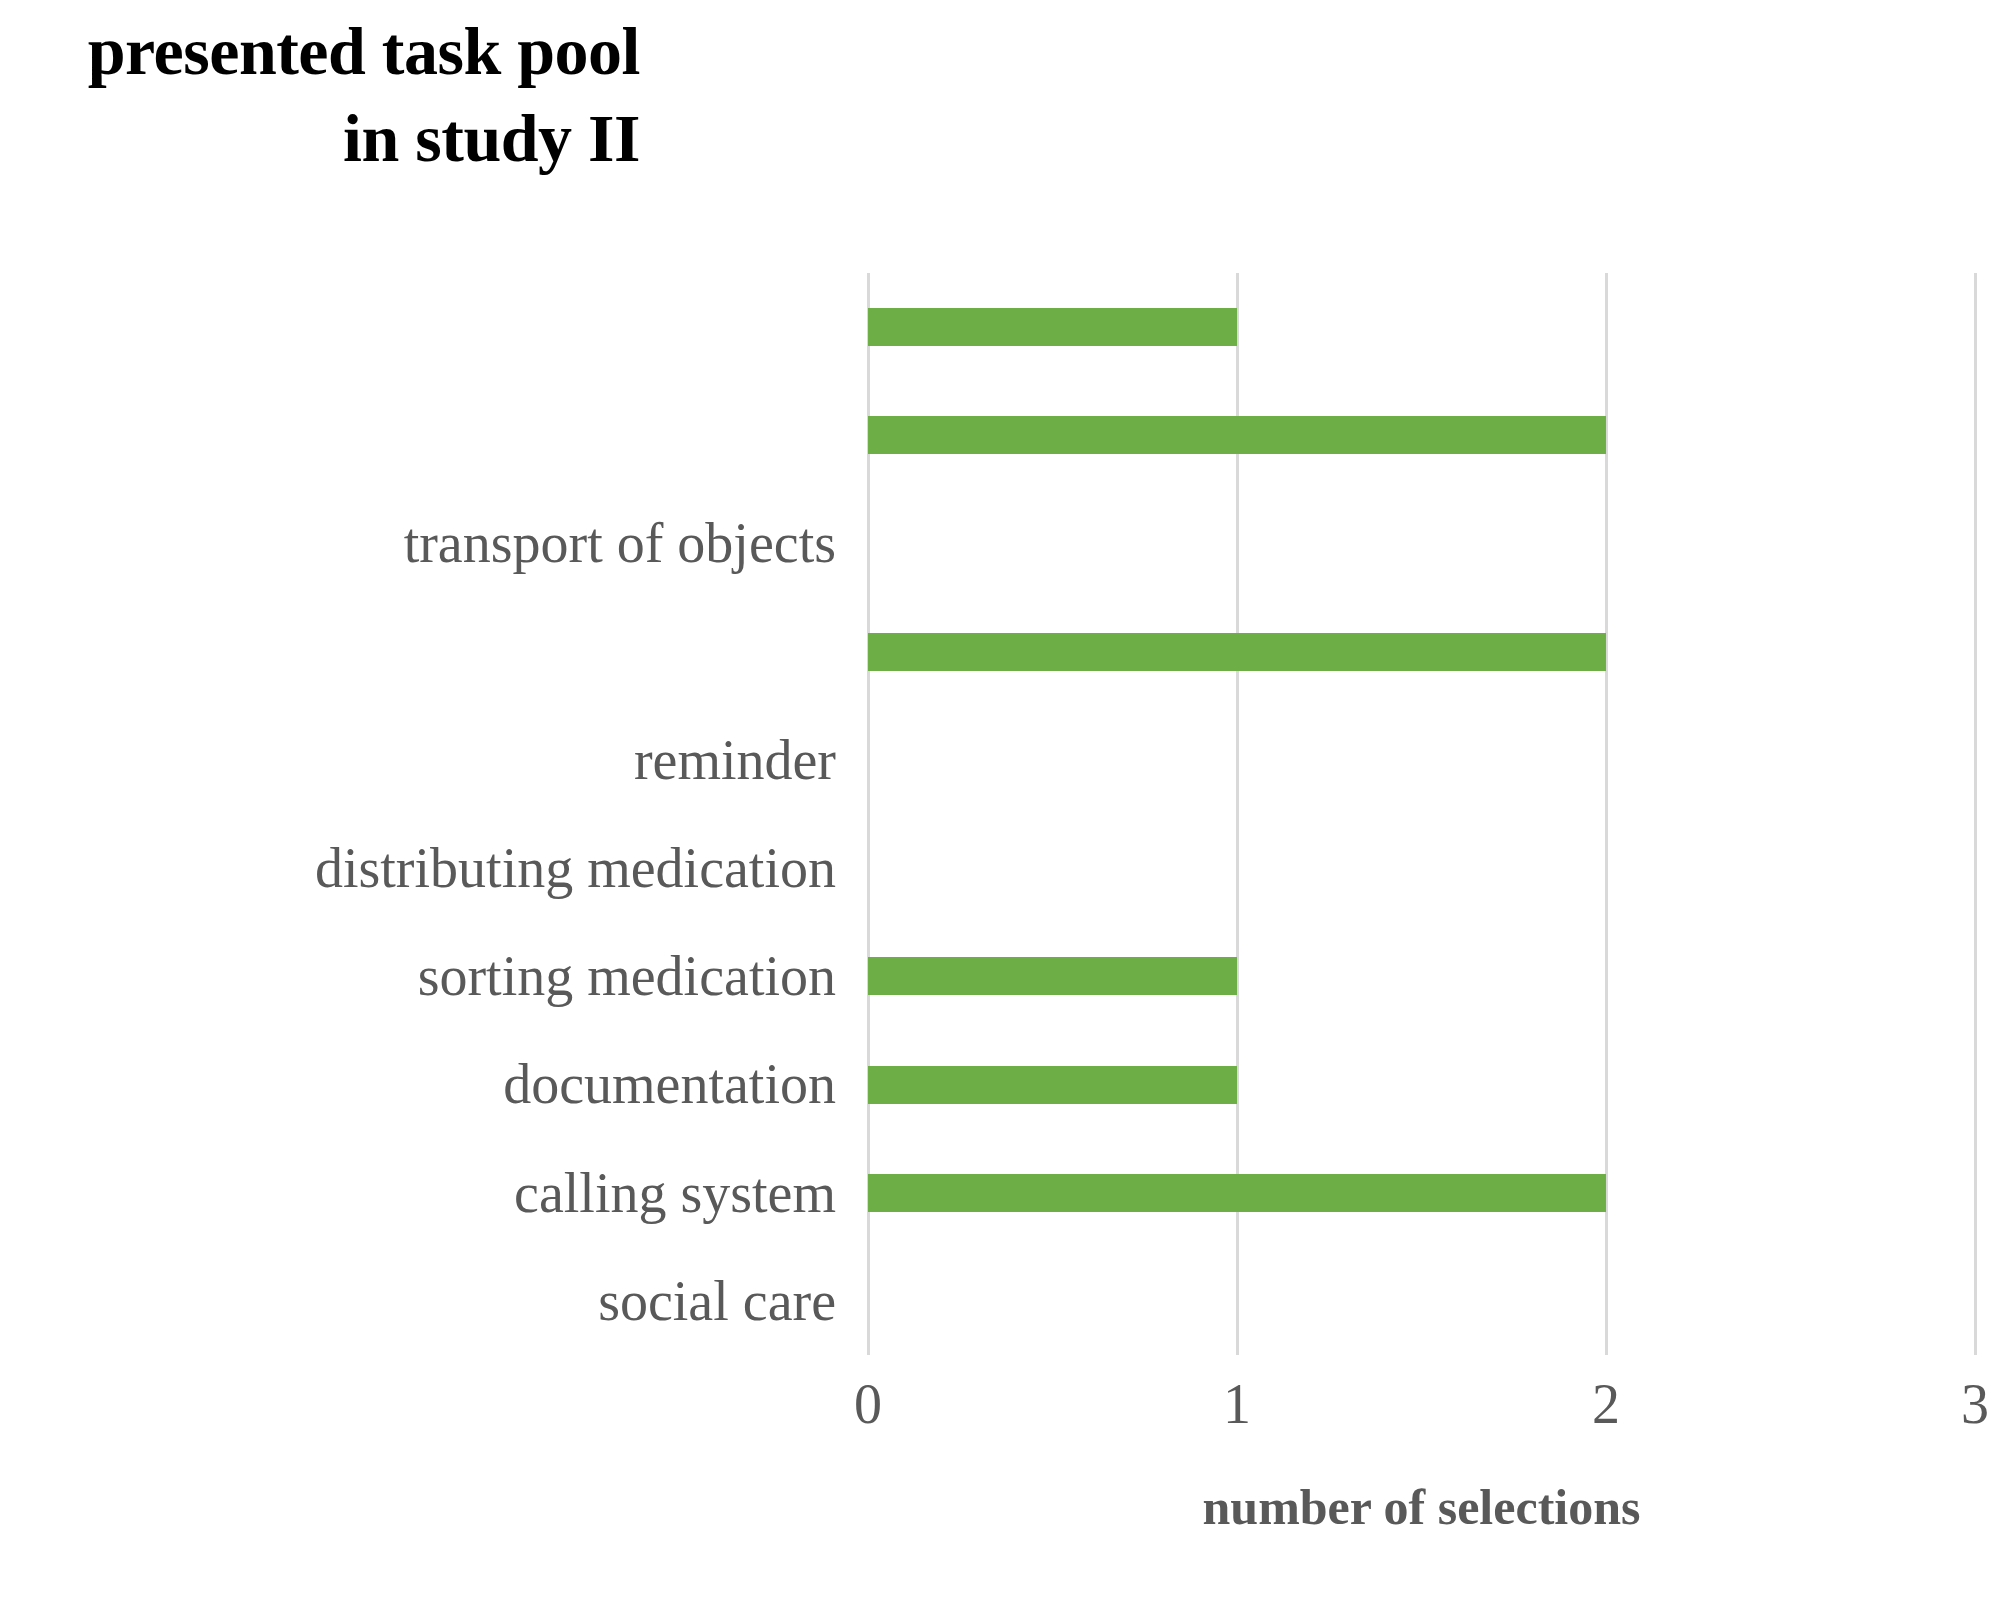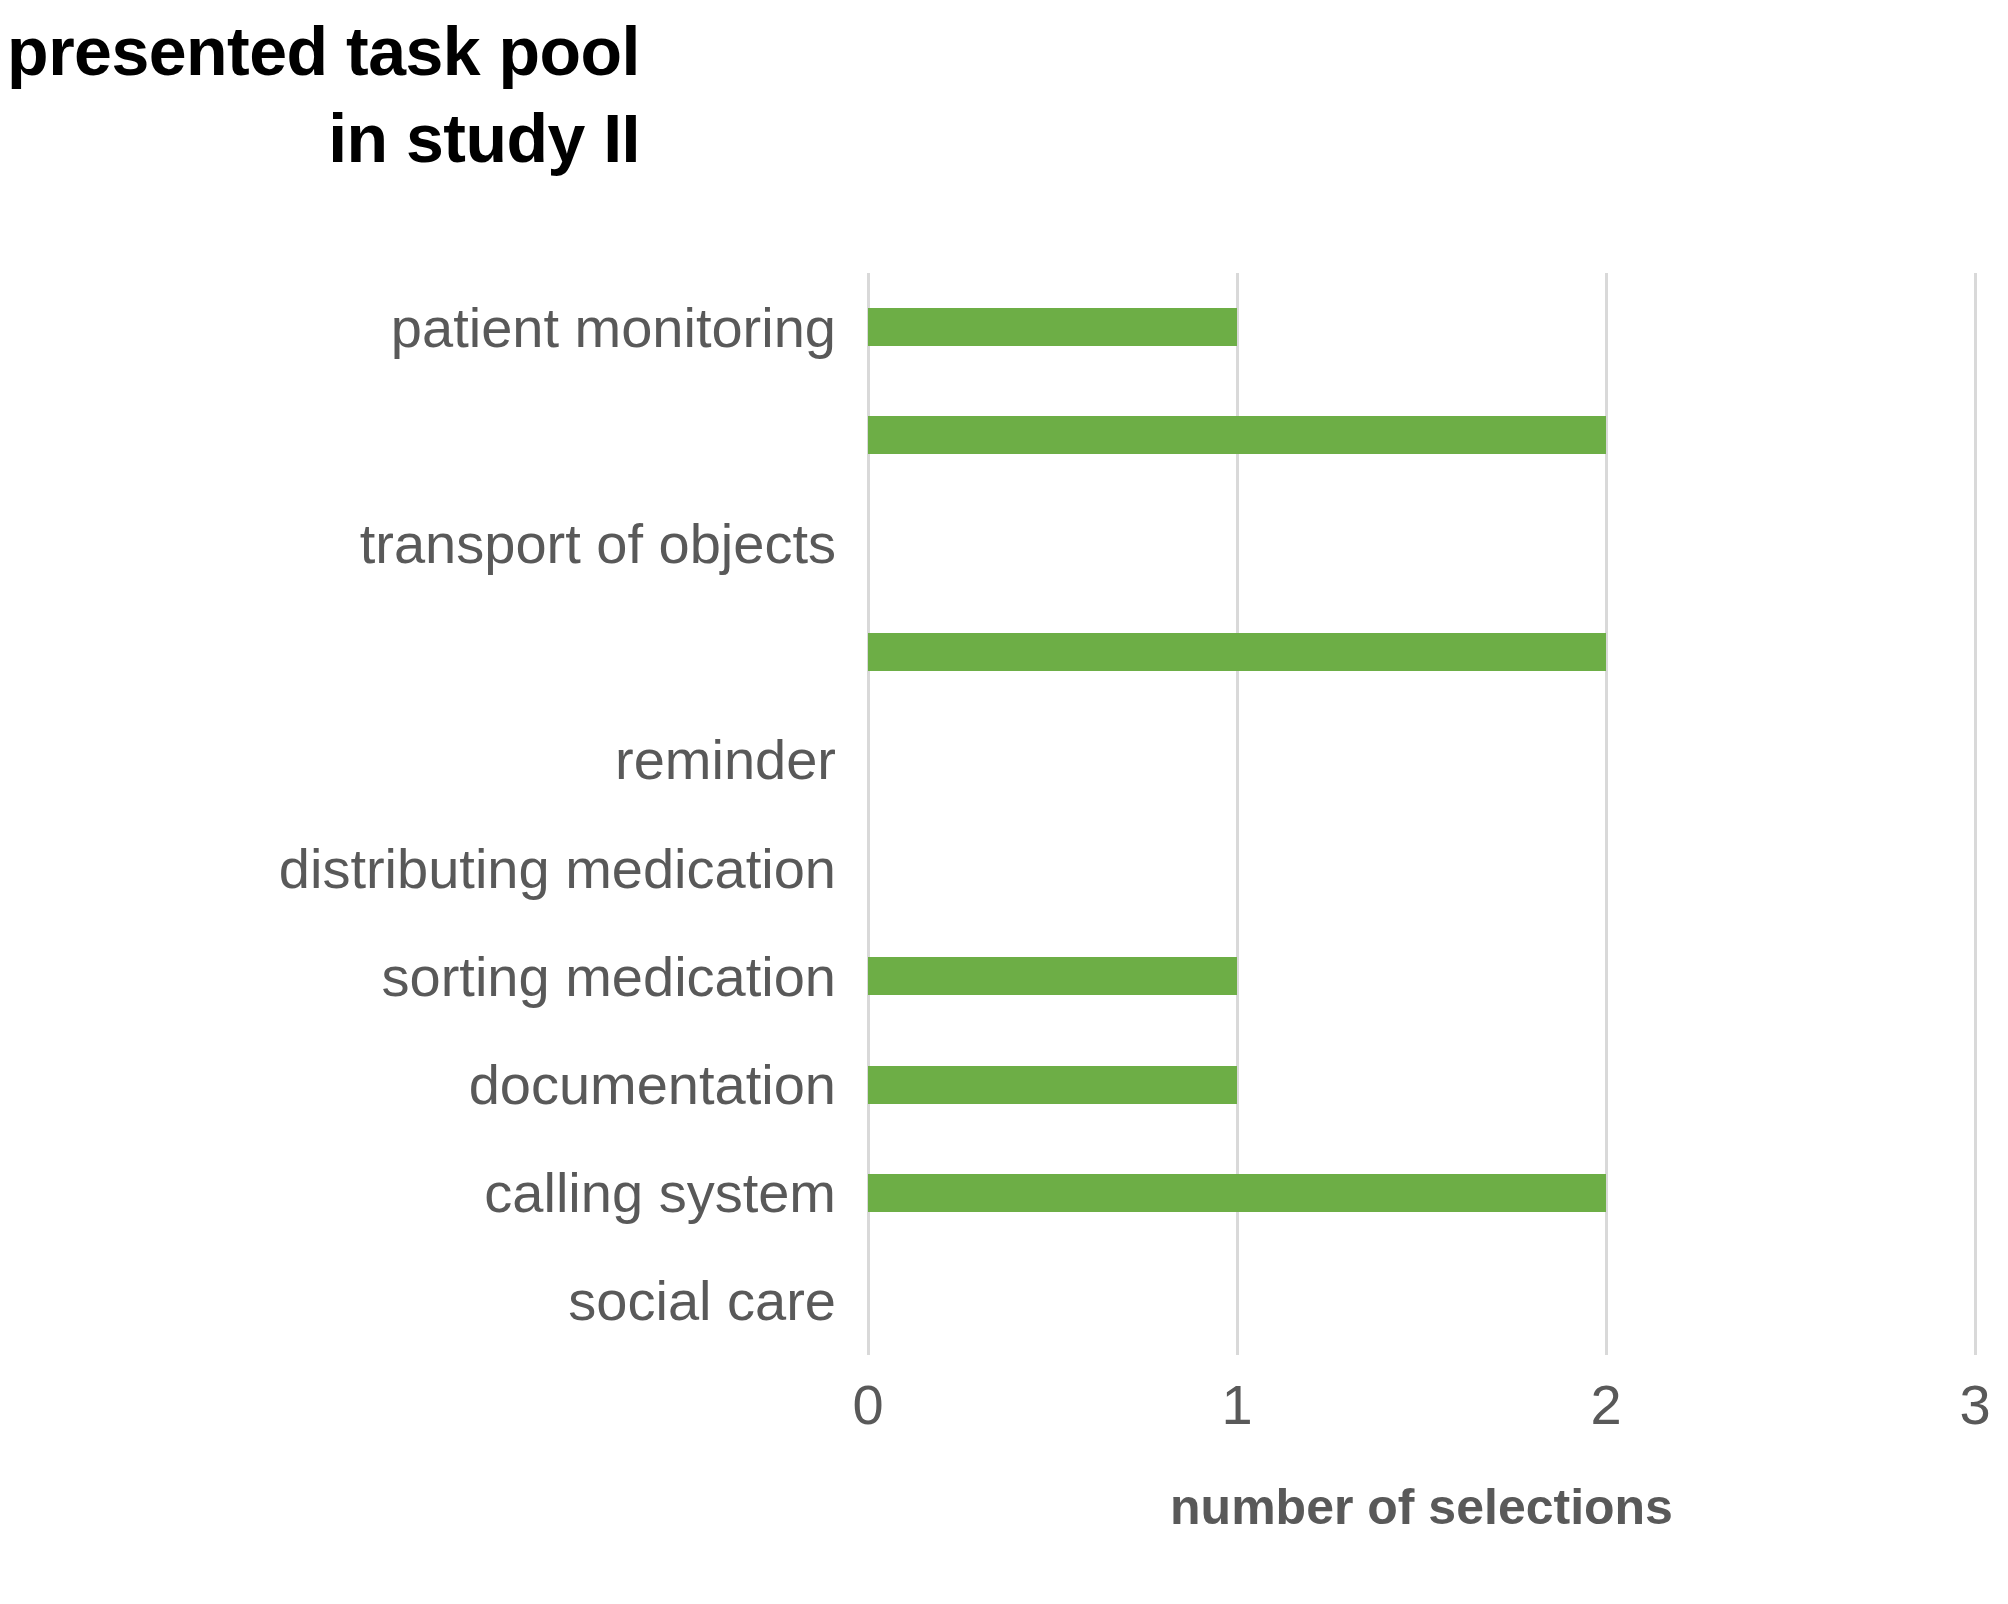"presented task pool" #chart-root { font-family: none -> Liberation Serif, serif }
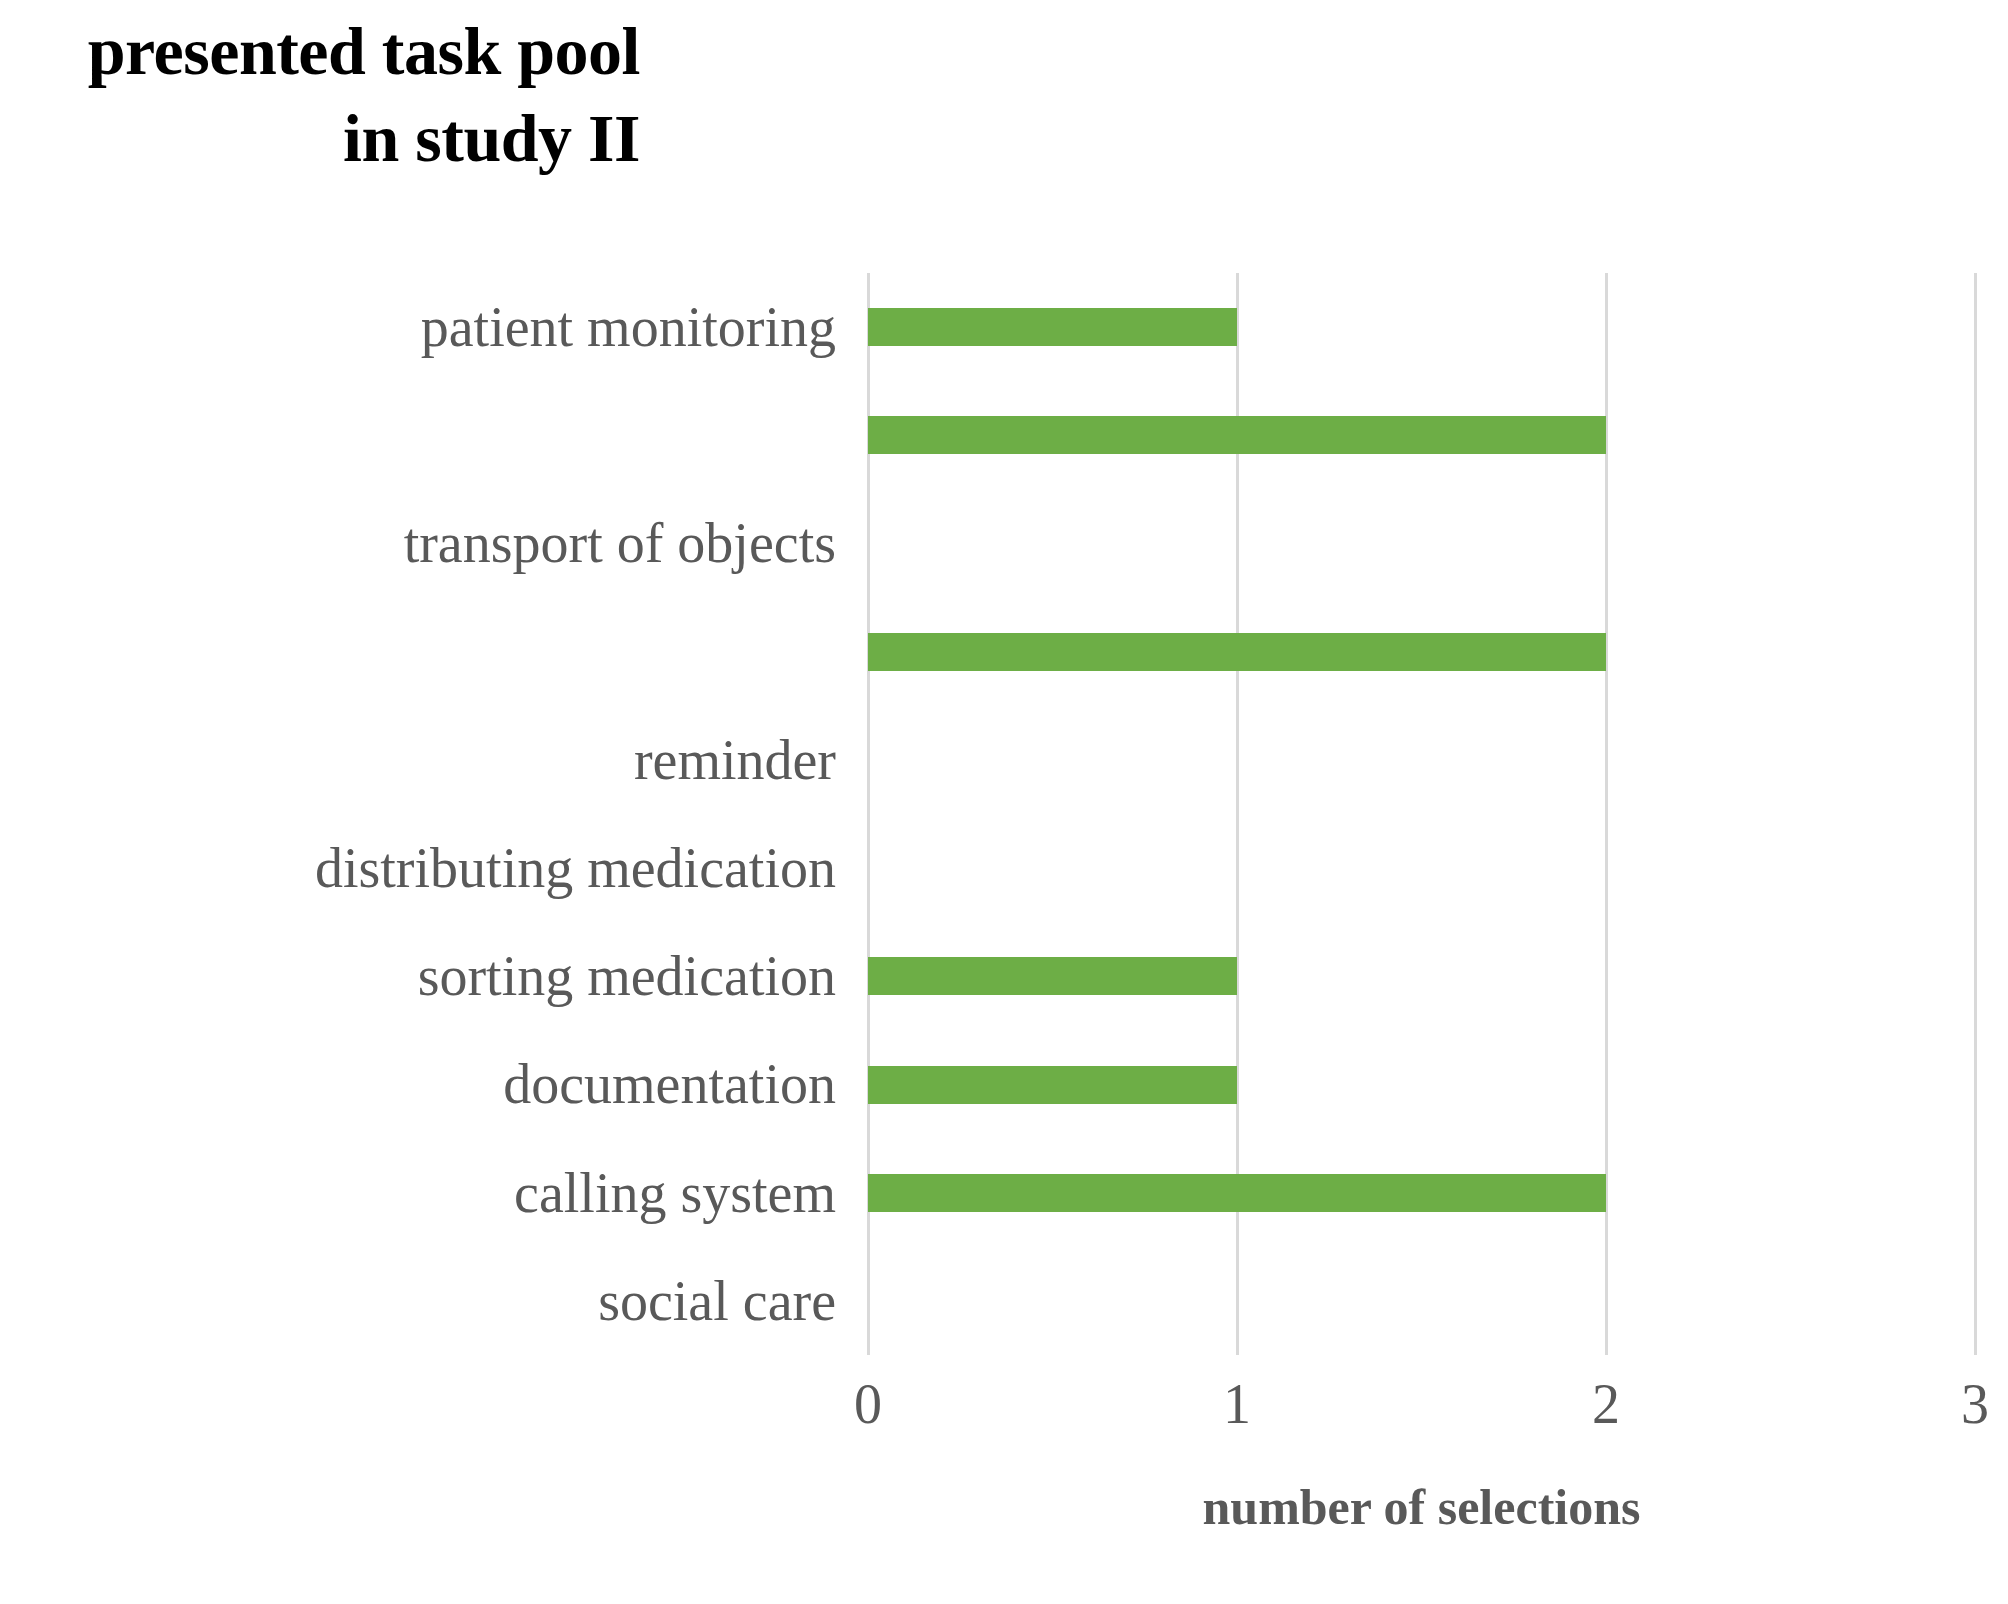"patient monitoring" div.cat-row { html: <div> <span>patient monitoring</span> </div> -> none }
